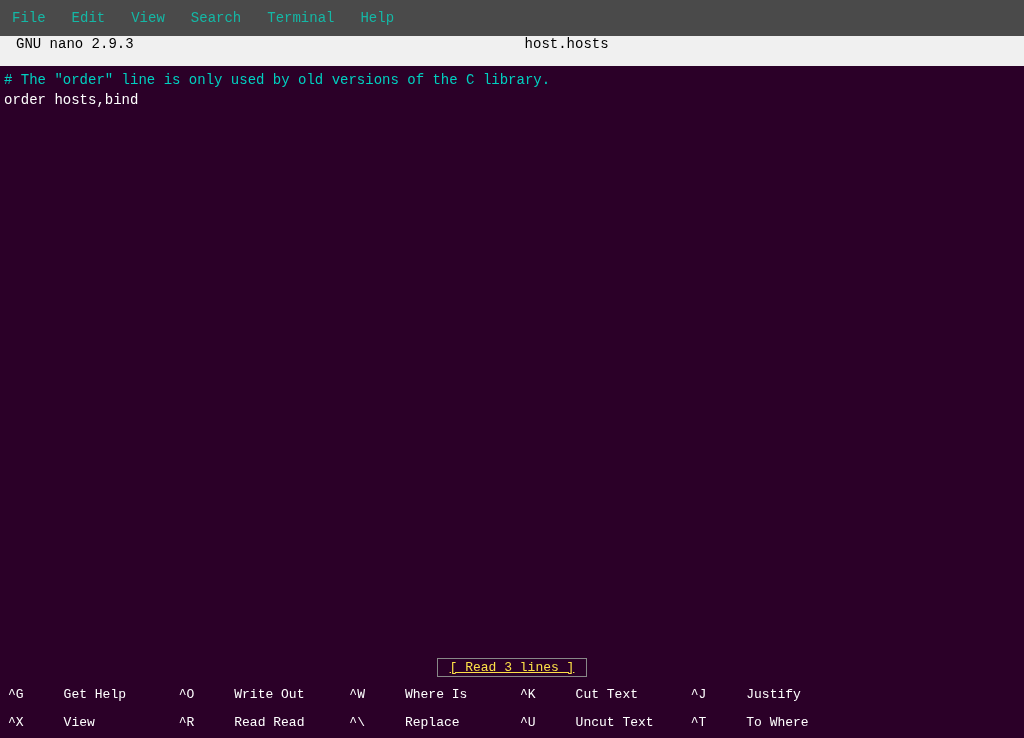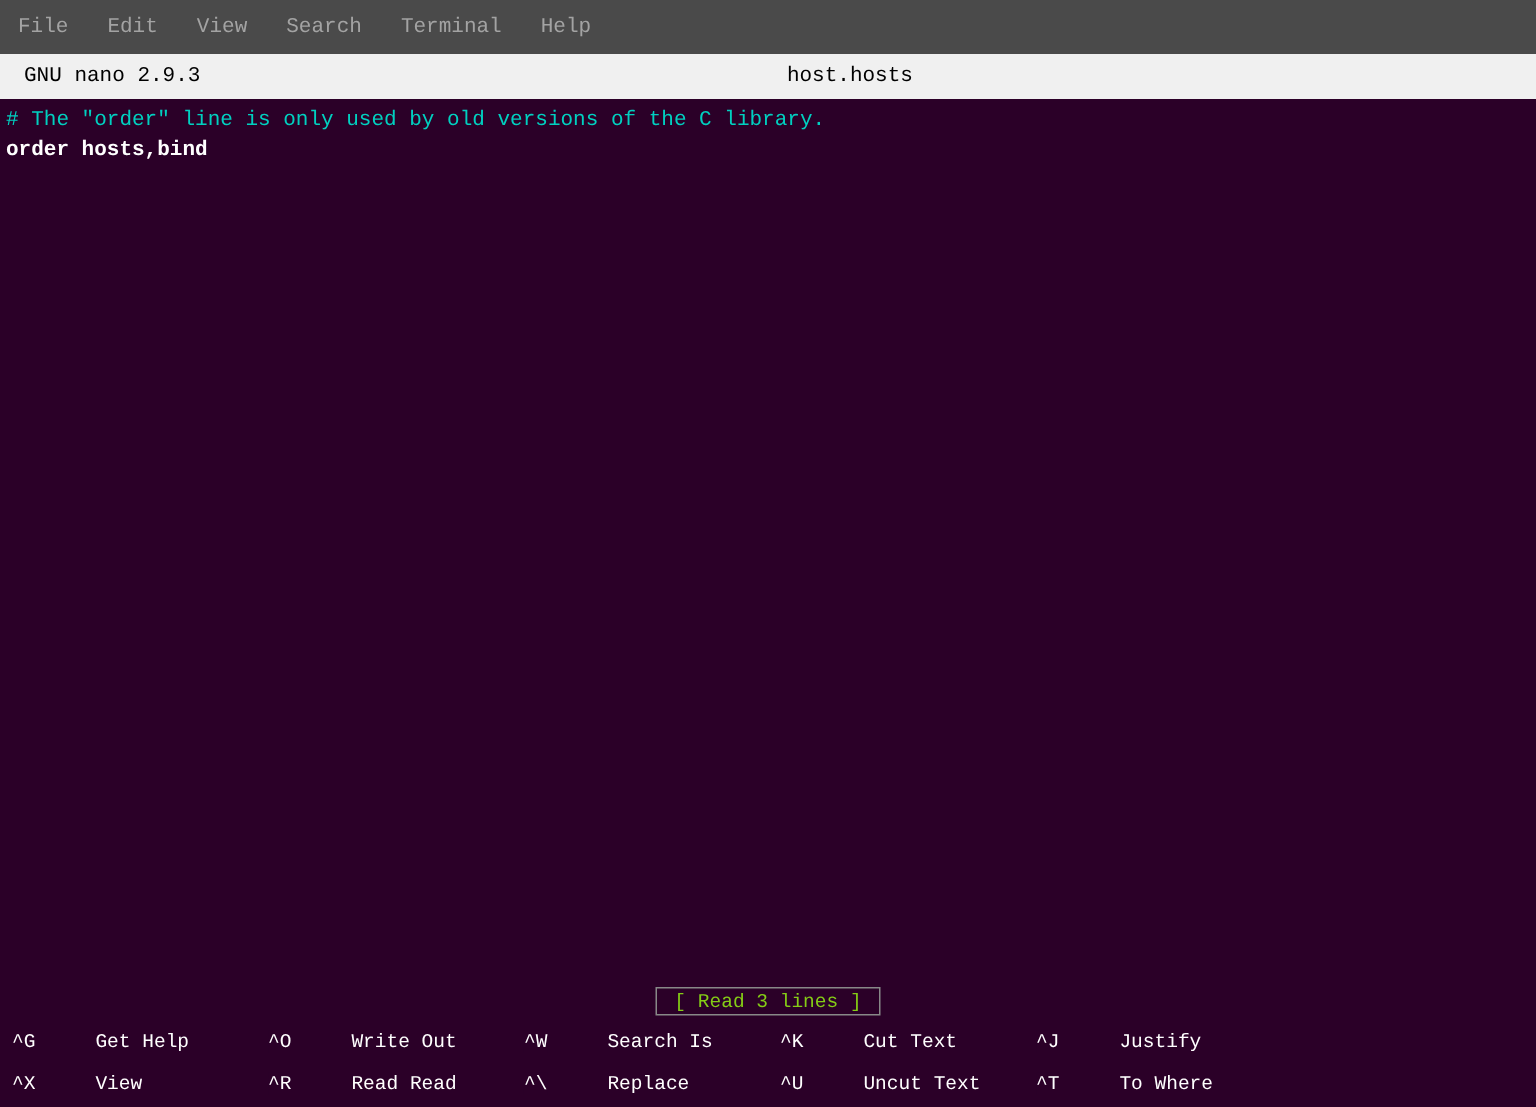"File" #menubar { color: #a3a3a3 -> #14b8a6 }
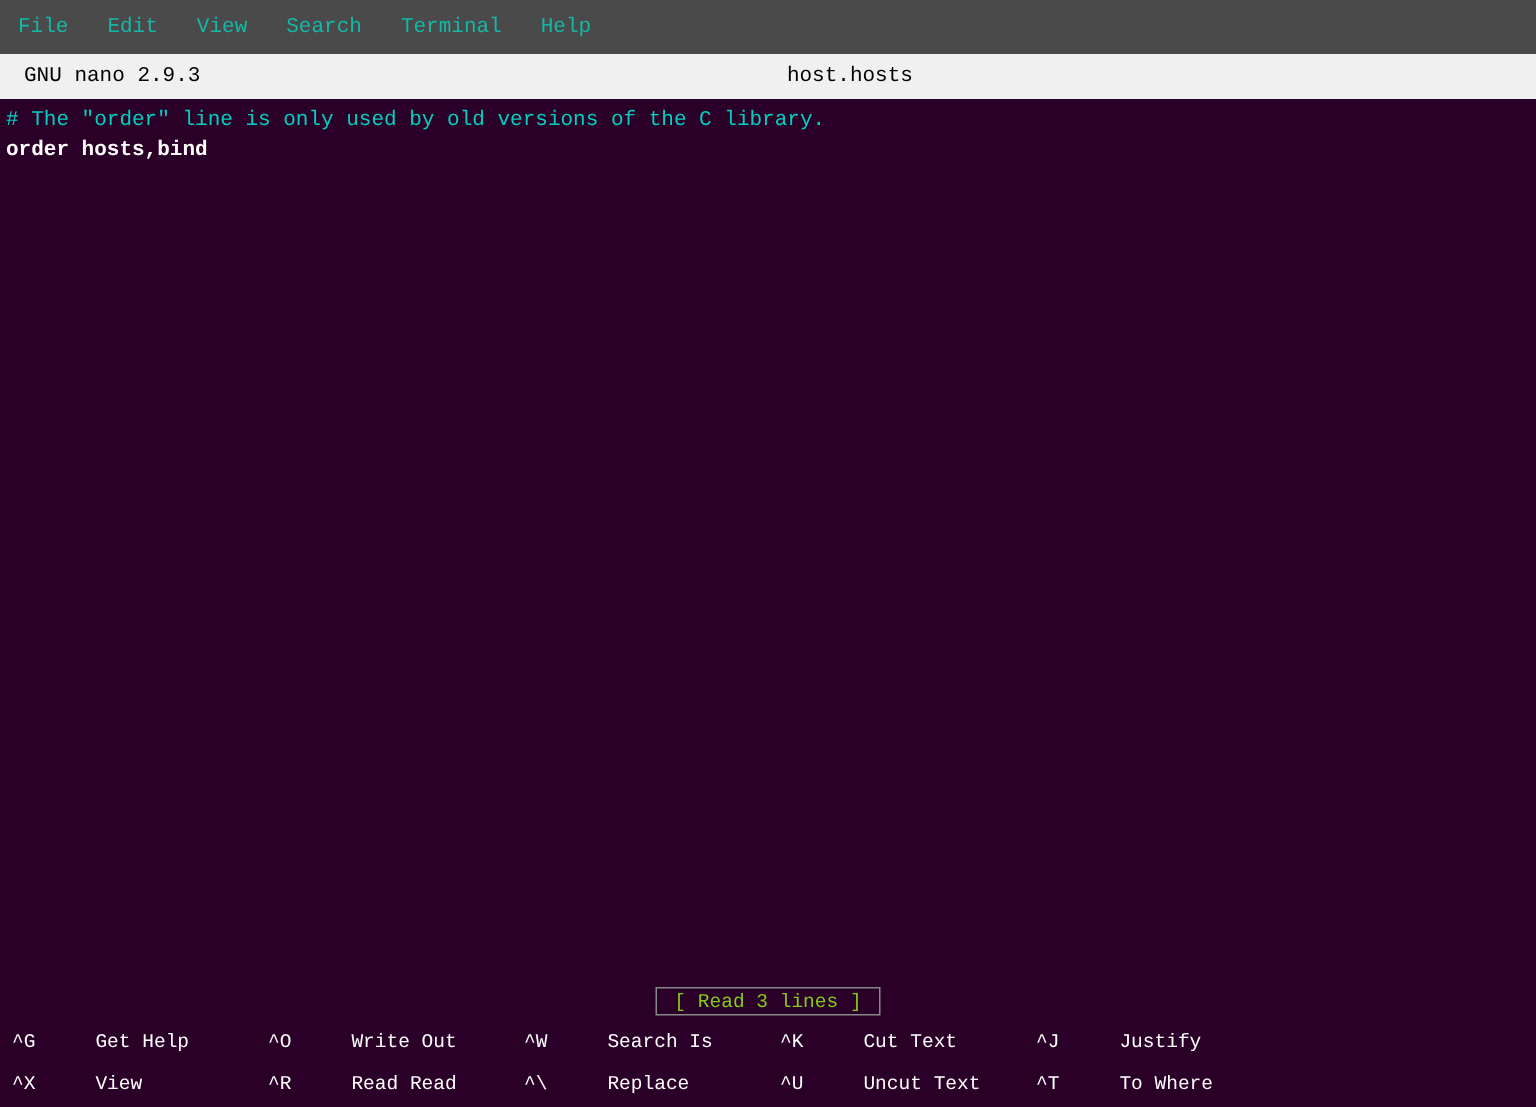"GNU nano 2.9.3" #titlebar { align-items: center -> none }
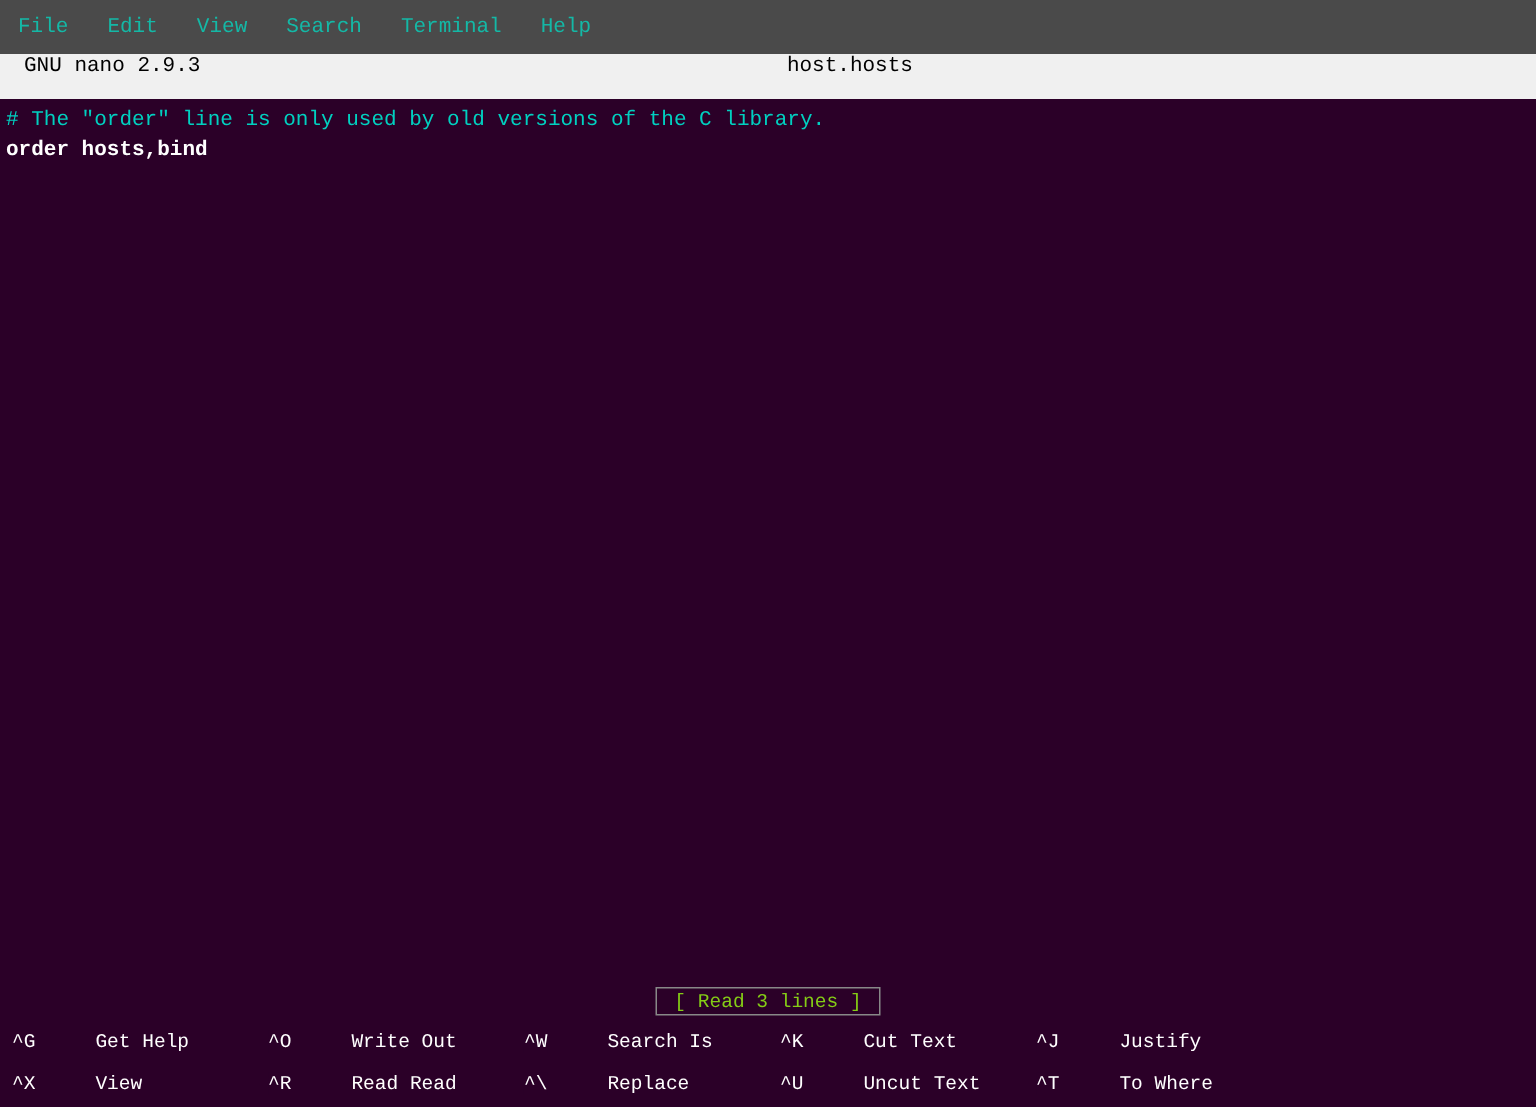"order hosts,bind" .line-normal { font-weight: bold -> none }
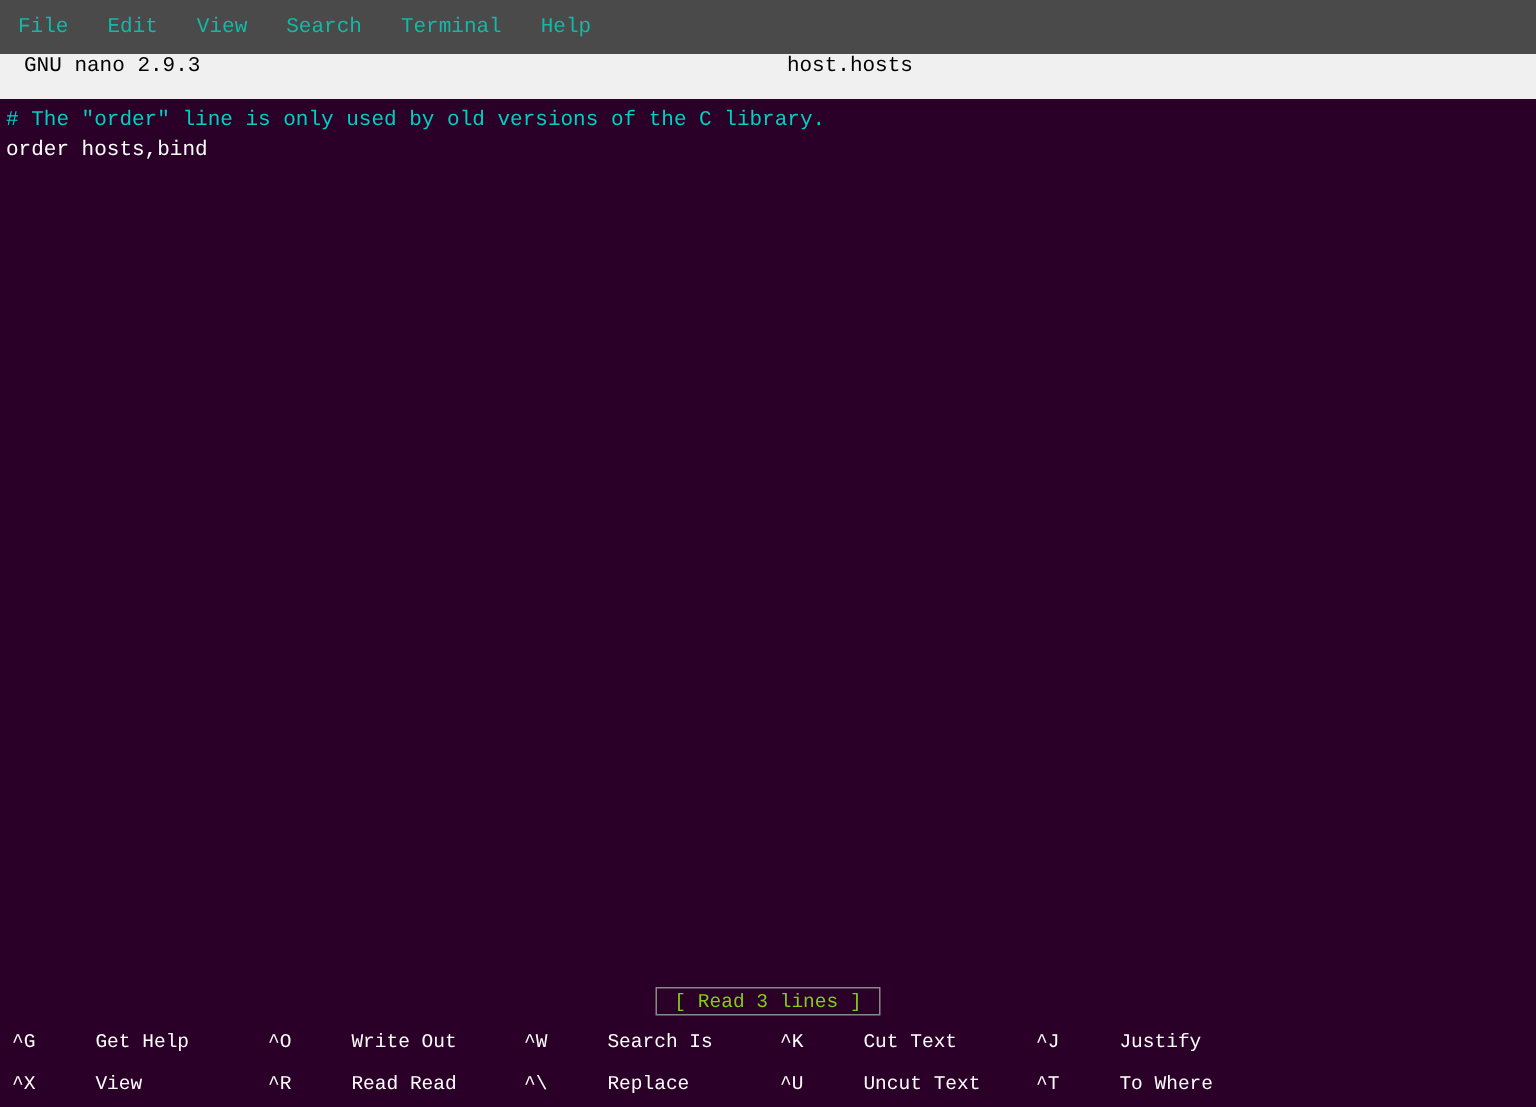"[ Read 3 lines ]" #status-message { color: #84cc16 -> #fde047; text-decoration: none -> underline }
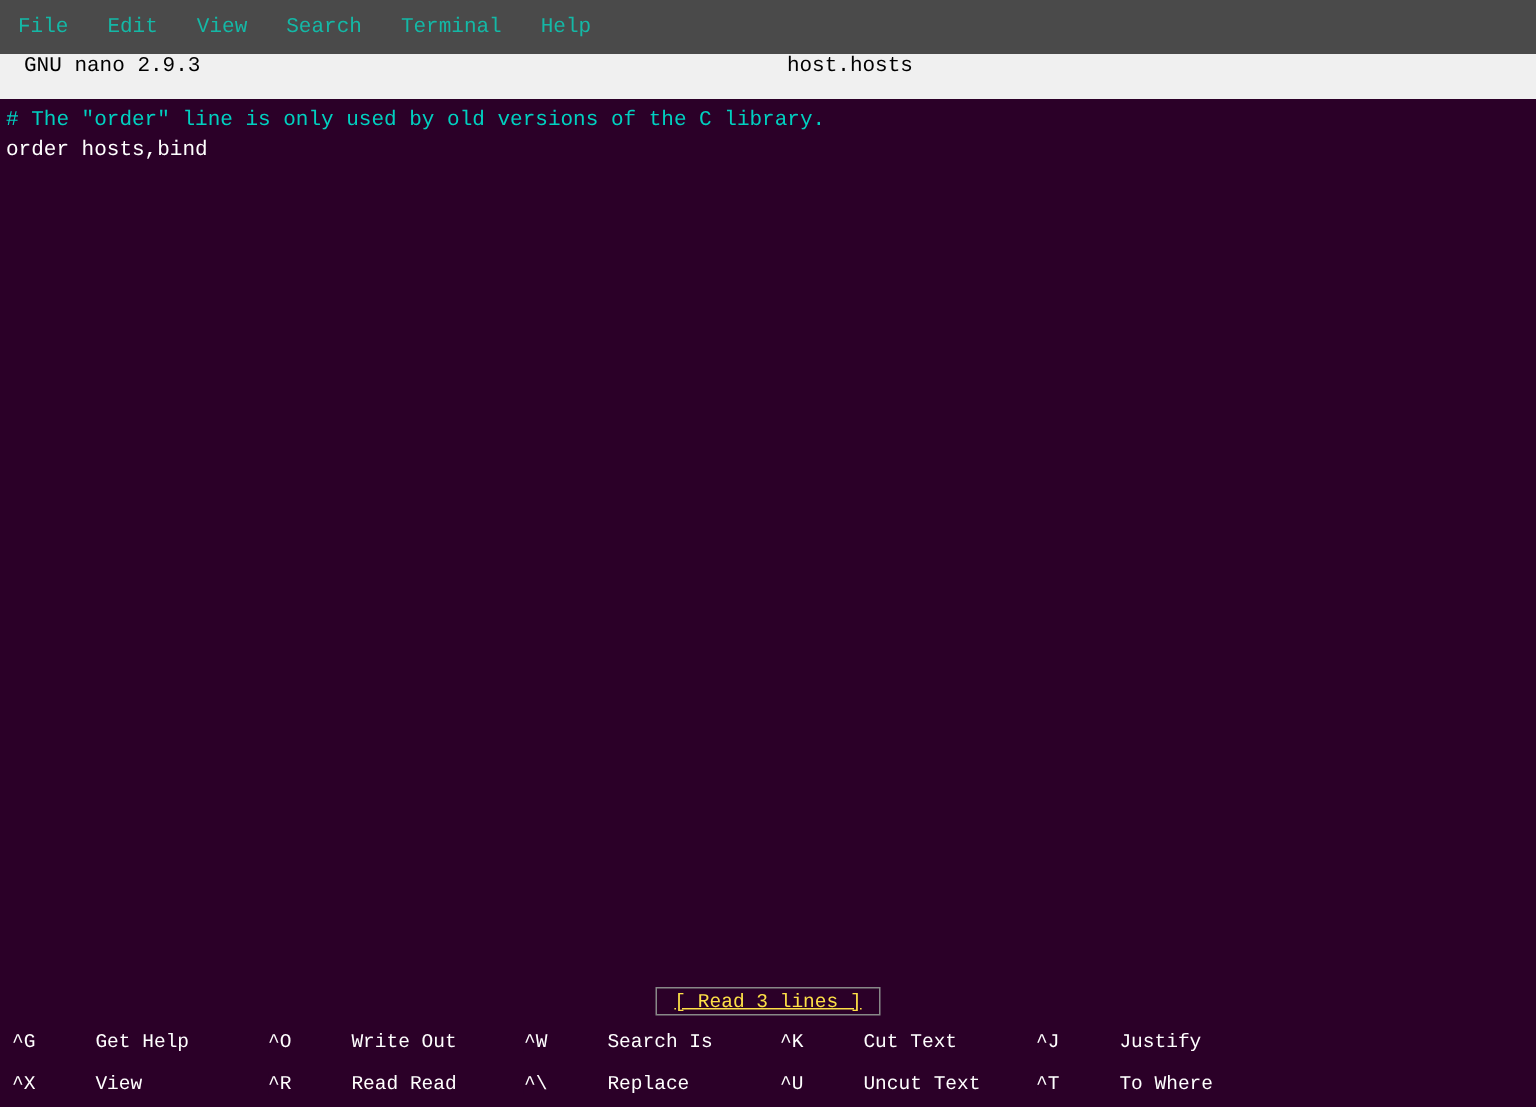"Search Is" span.shortcut-label { text: Search -> Where }
